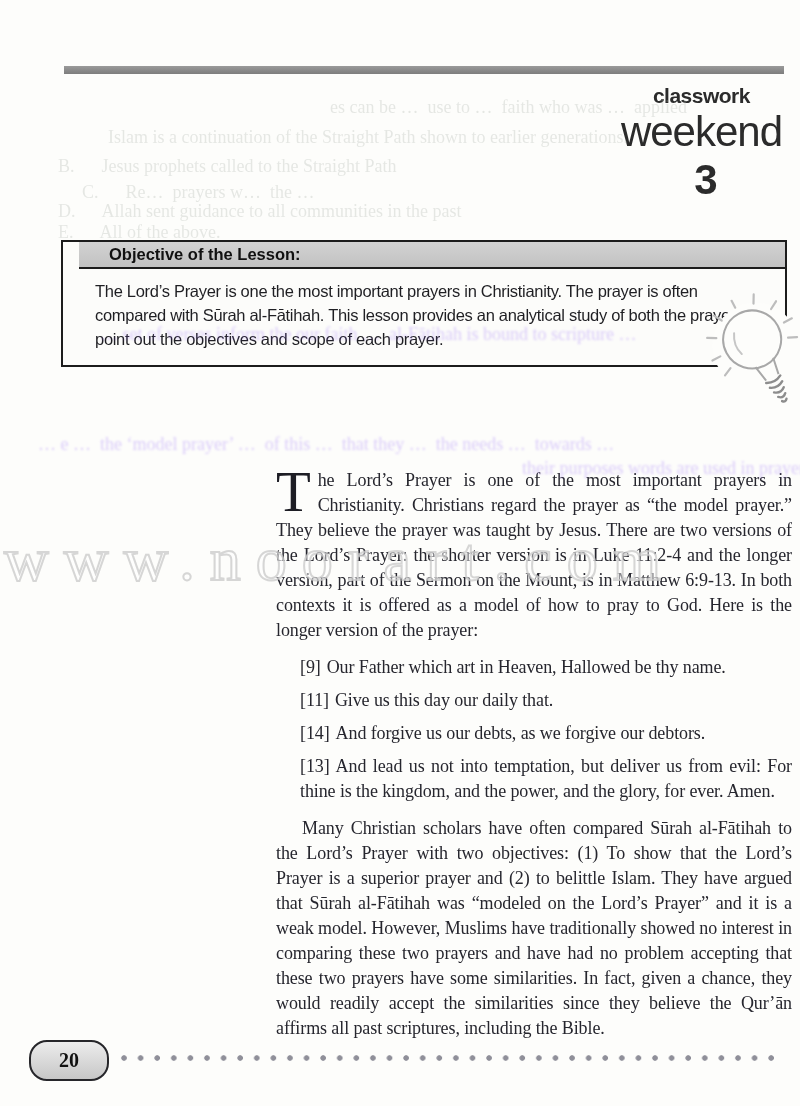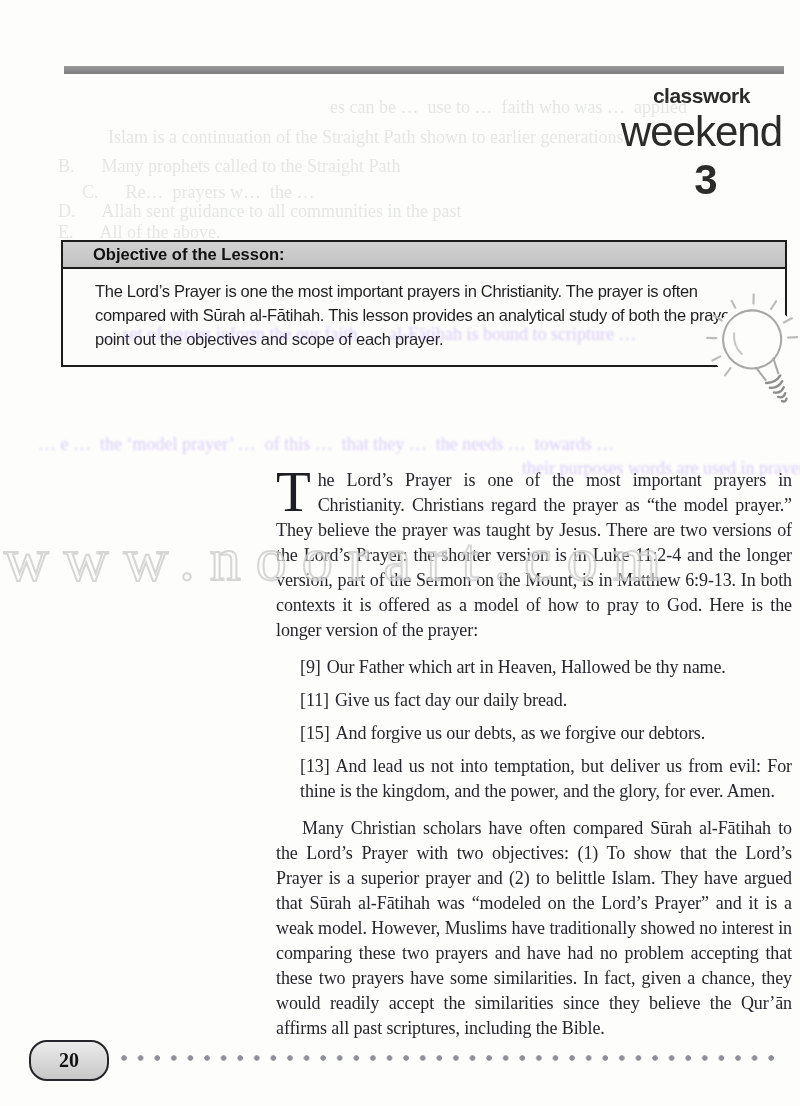"B. Many prophets called to" div.ghost { text: Many -> Jesus }
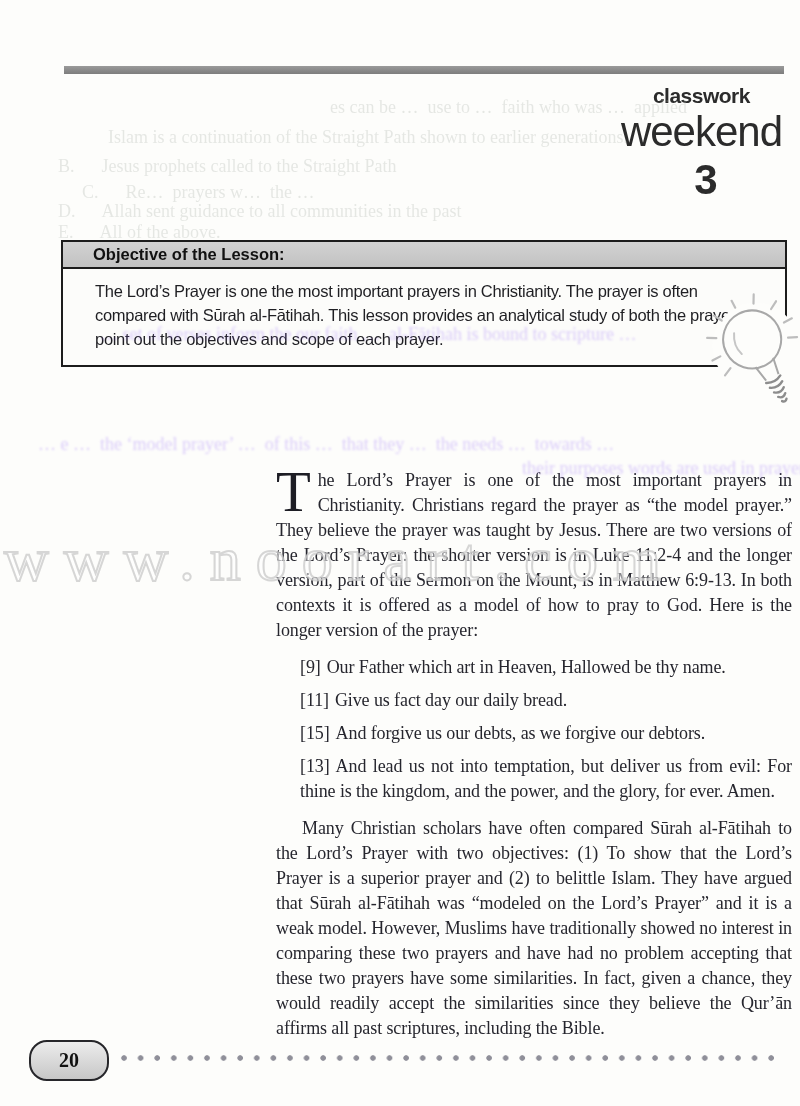"Objective of the Lesson:" .objective-header { margin-left: none -> 16px }
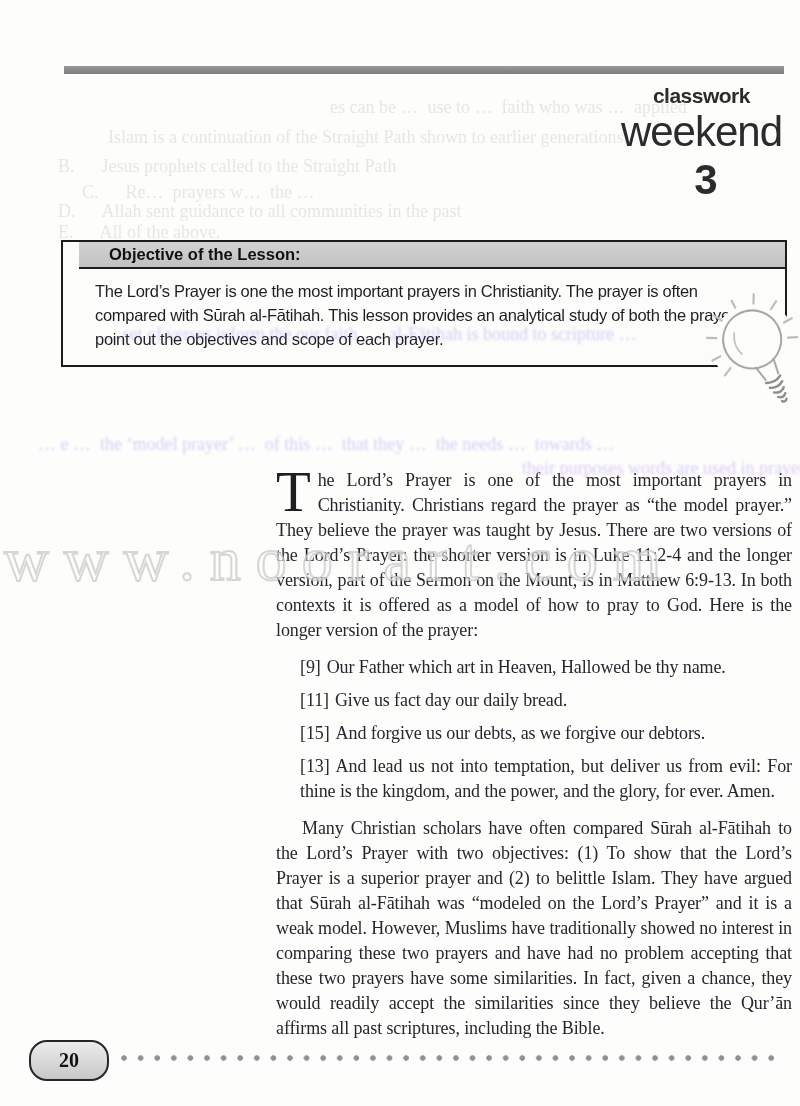"Give us fact day our" span { text: fact day our daily bread -> this day our daily that }
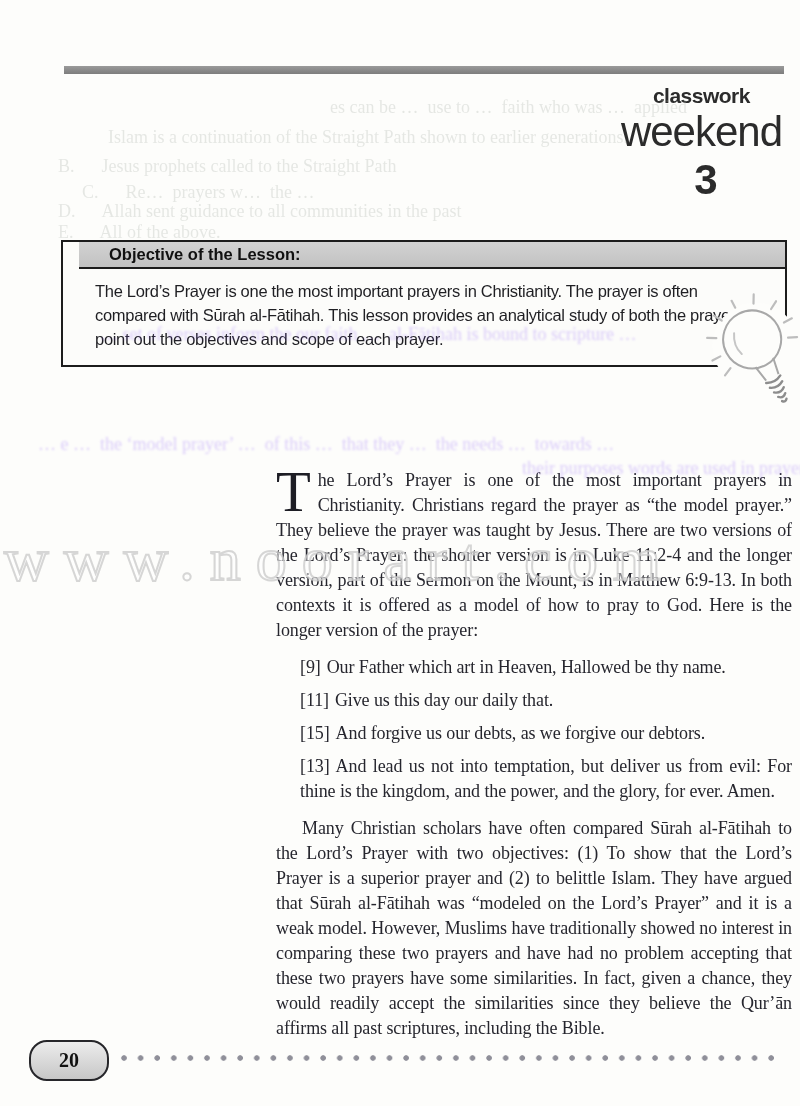"[15]" span.verse-num { text: 15 -> 14 }
